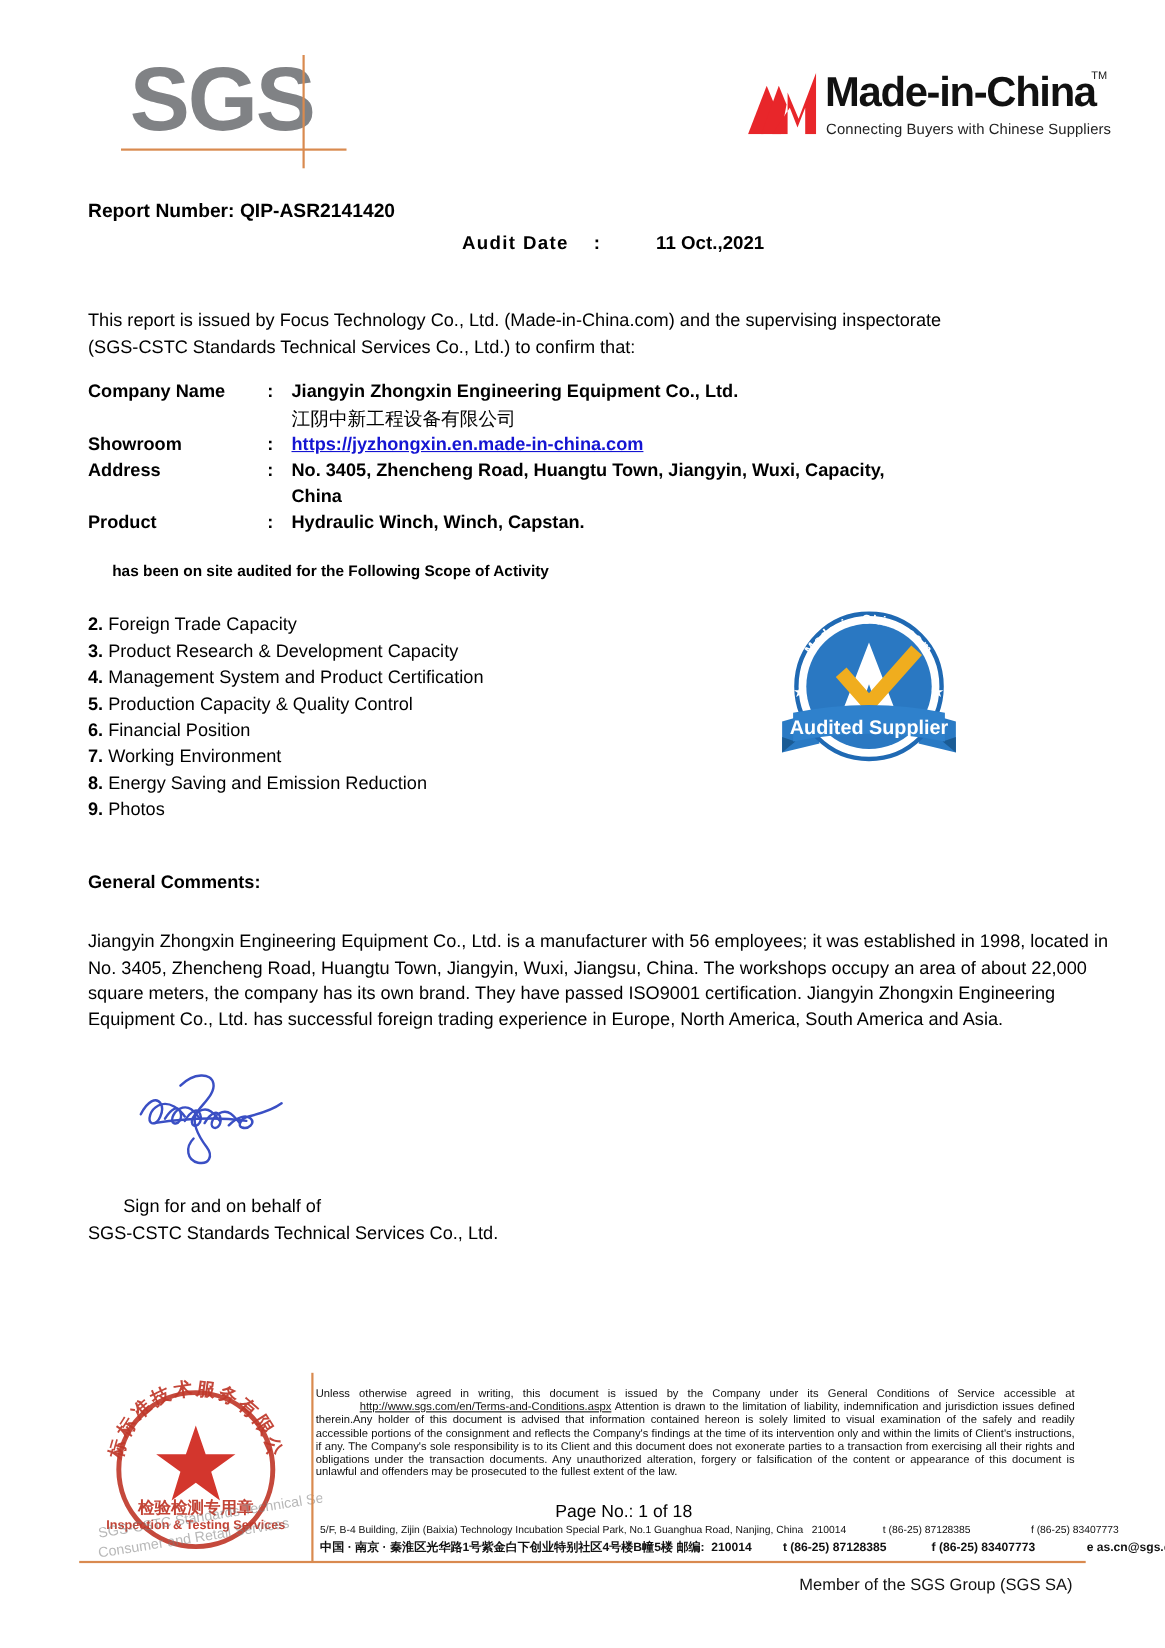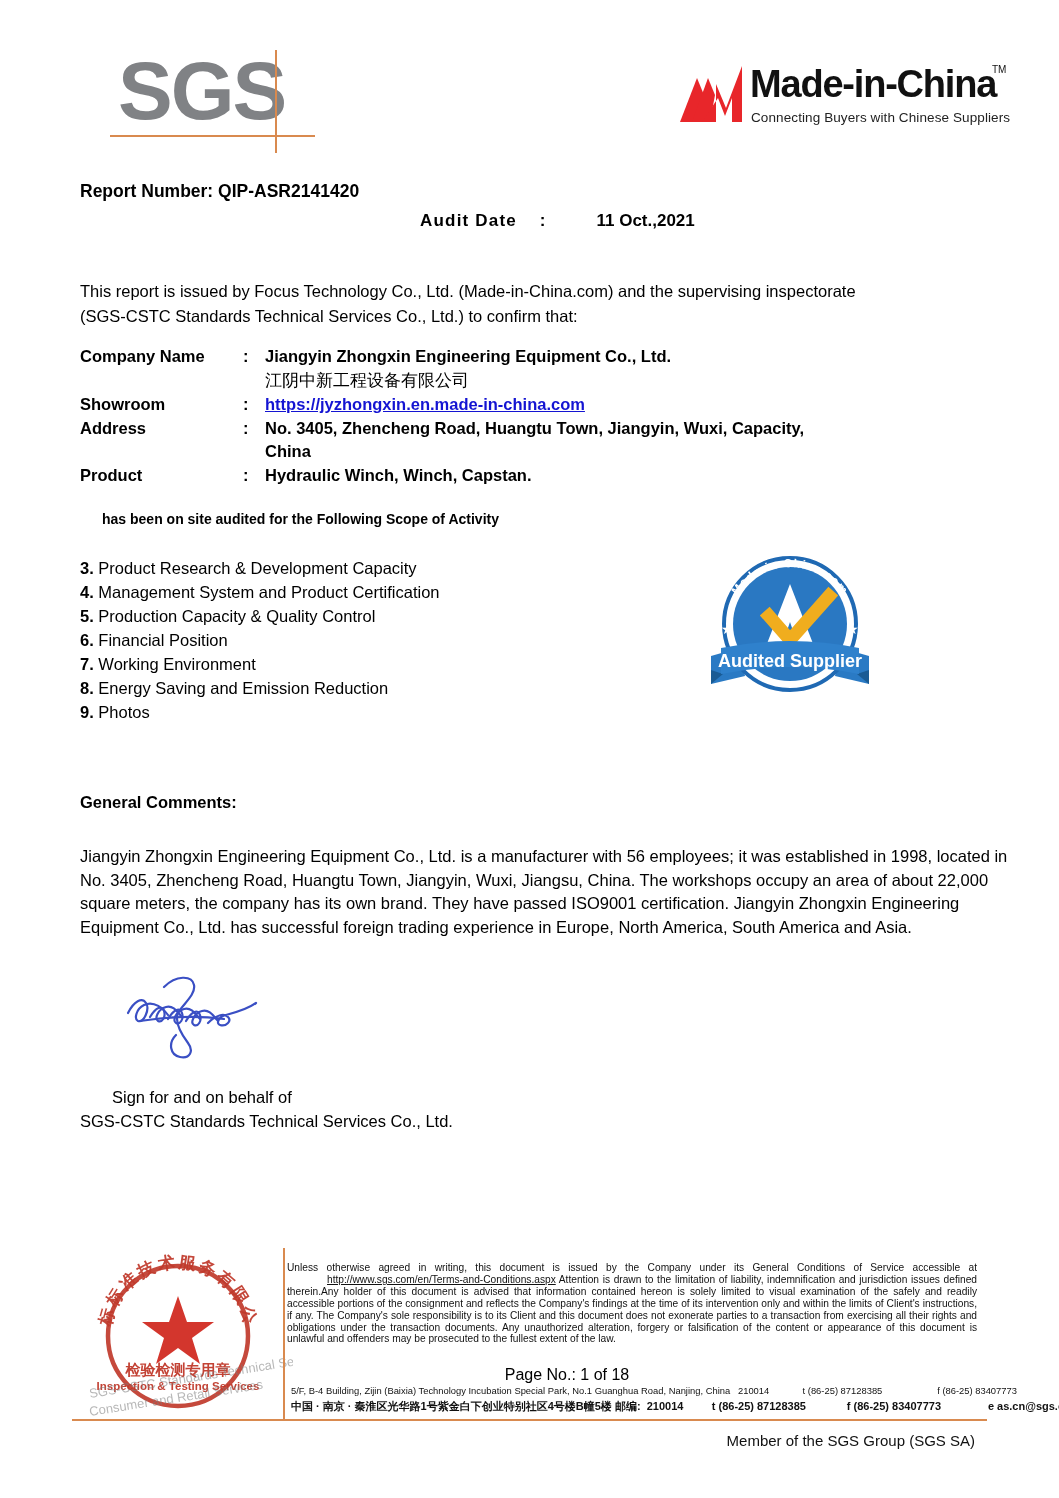"2. Foreign Trade Capacity" div { html: none -> <div><span>2.</span> <span>Foreign Trade Capacity</span></div> }
